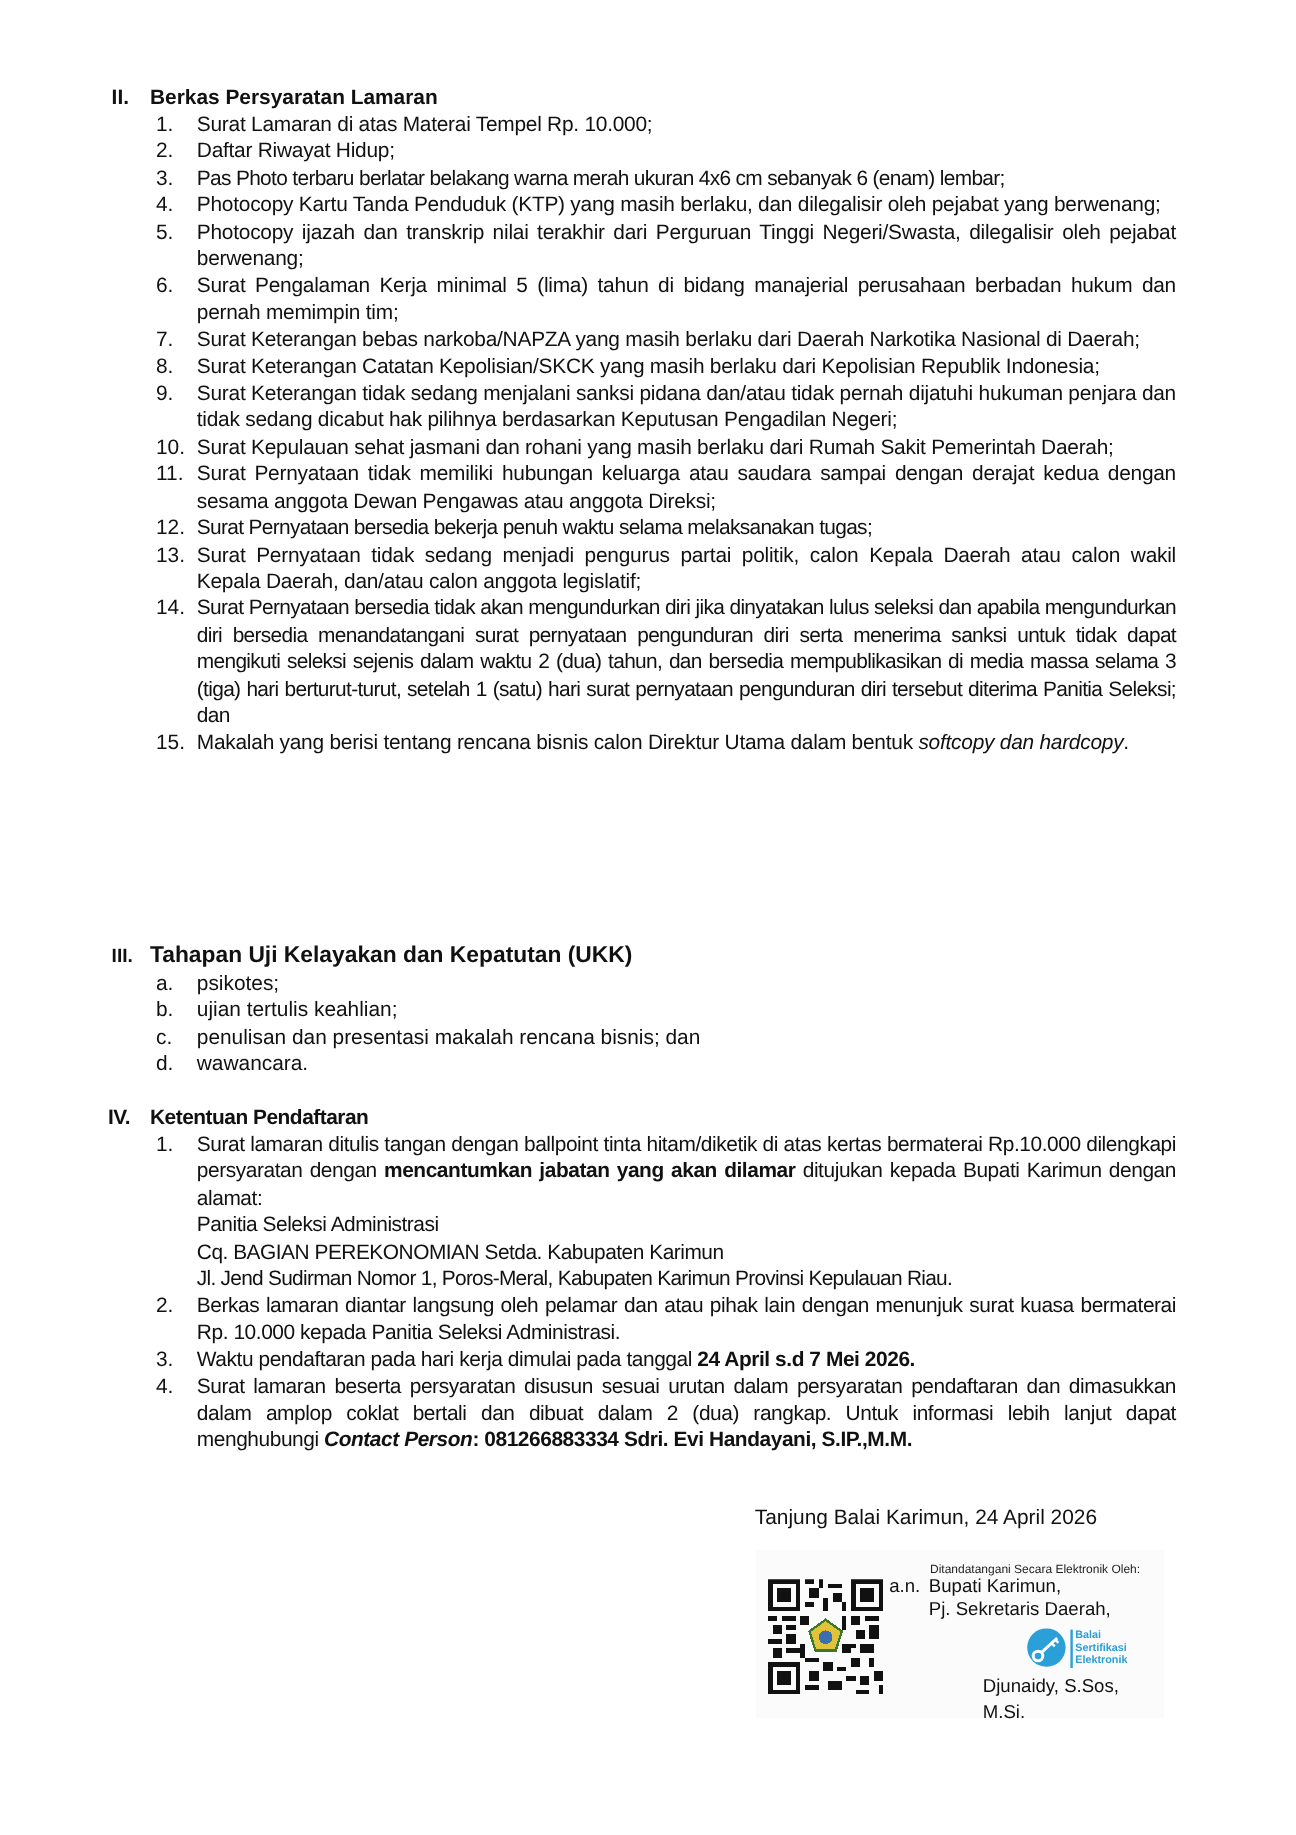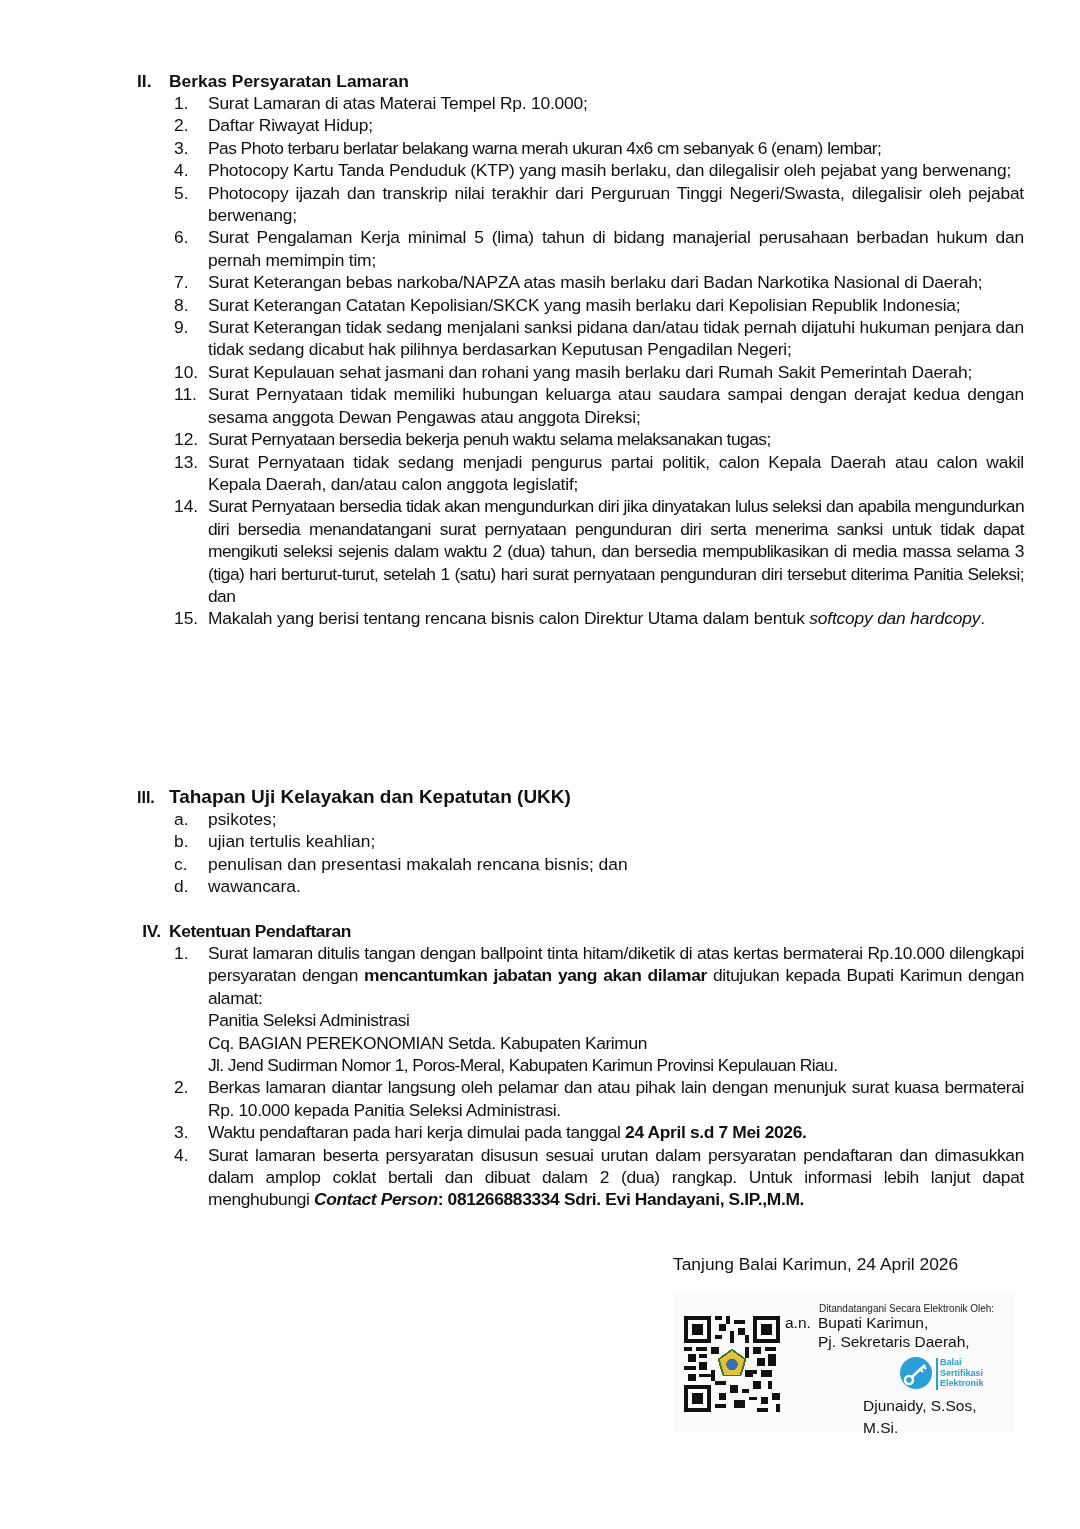"II. Berkas Persyaratan Lamaran" .page { margin-left: 44px -> none }
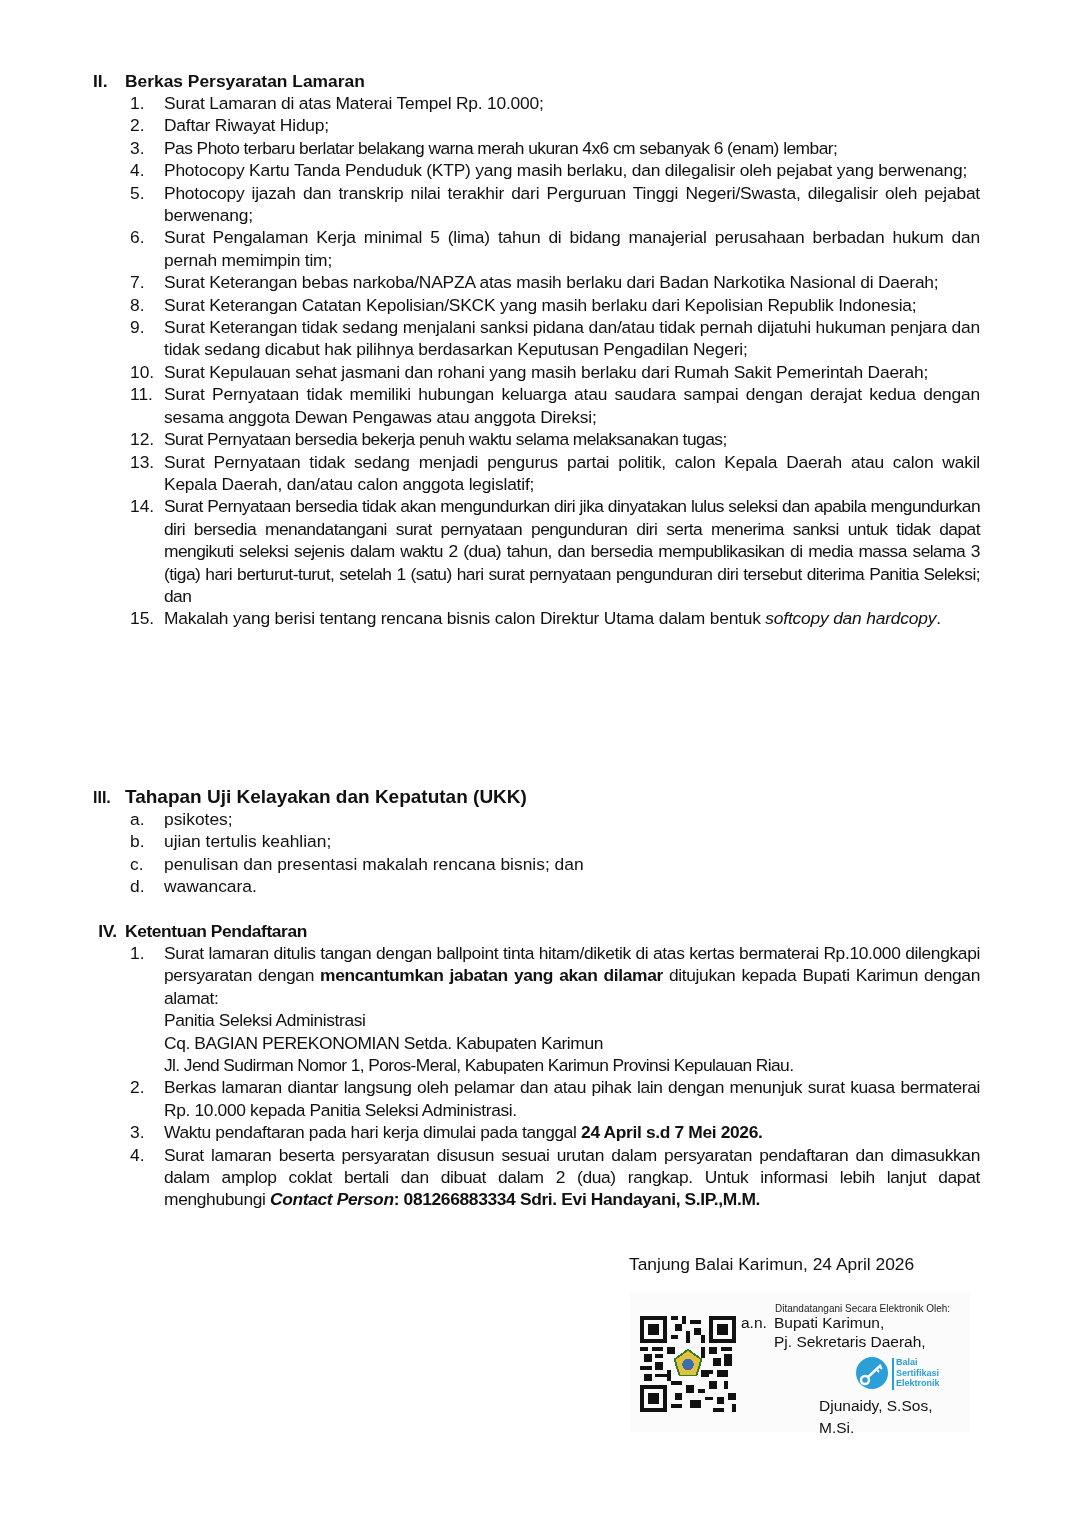"Surat Keterangan bebas narkoba/NAPZA" span.txt { text: atas masih berlaku dari Badan -> yang masih berlaku dari Daerah }
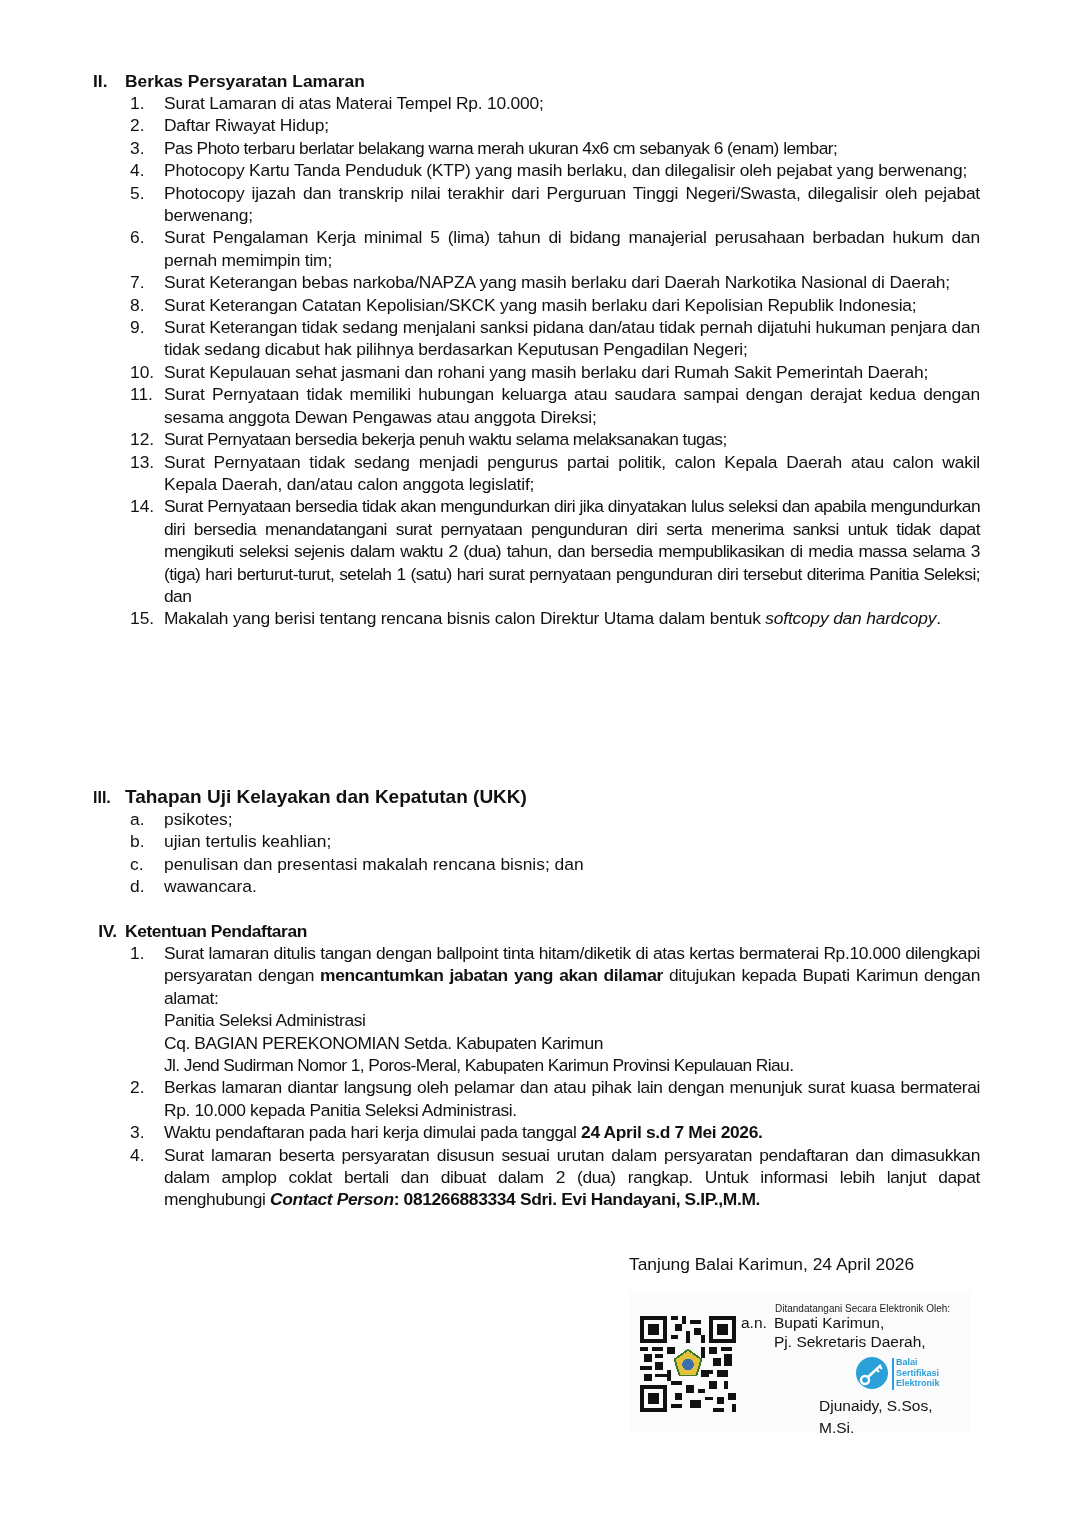"IV." span.sec-num { text-align: center -> none }
